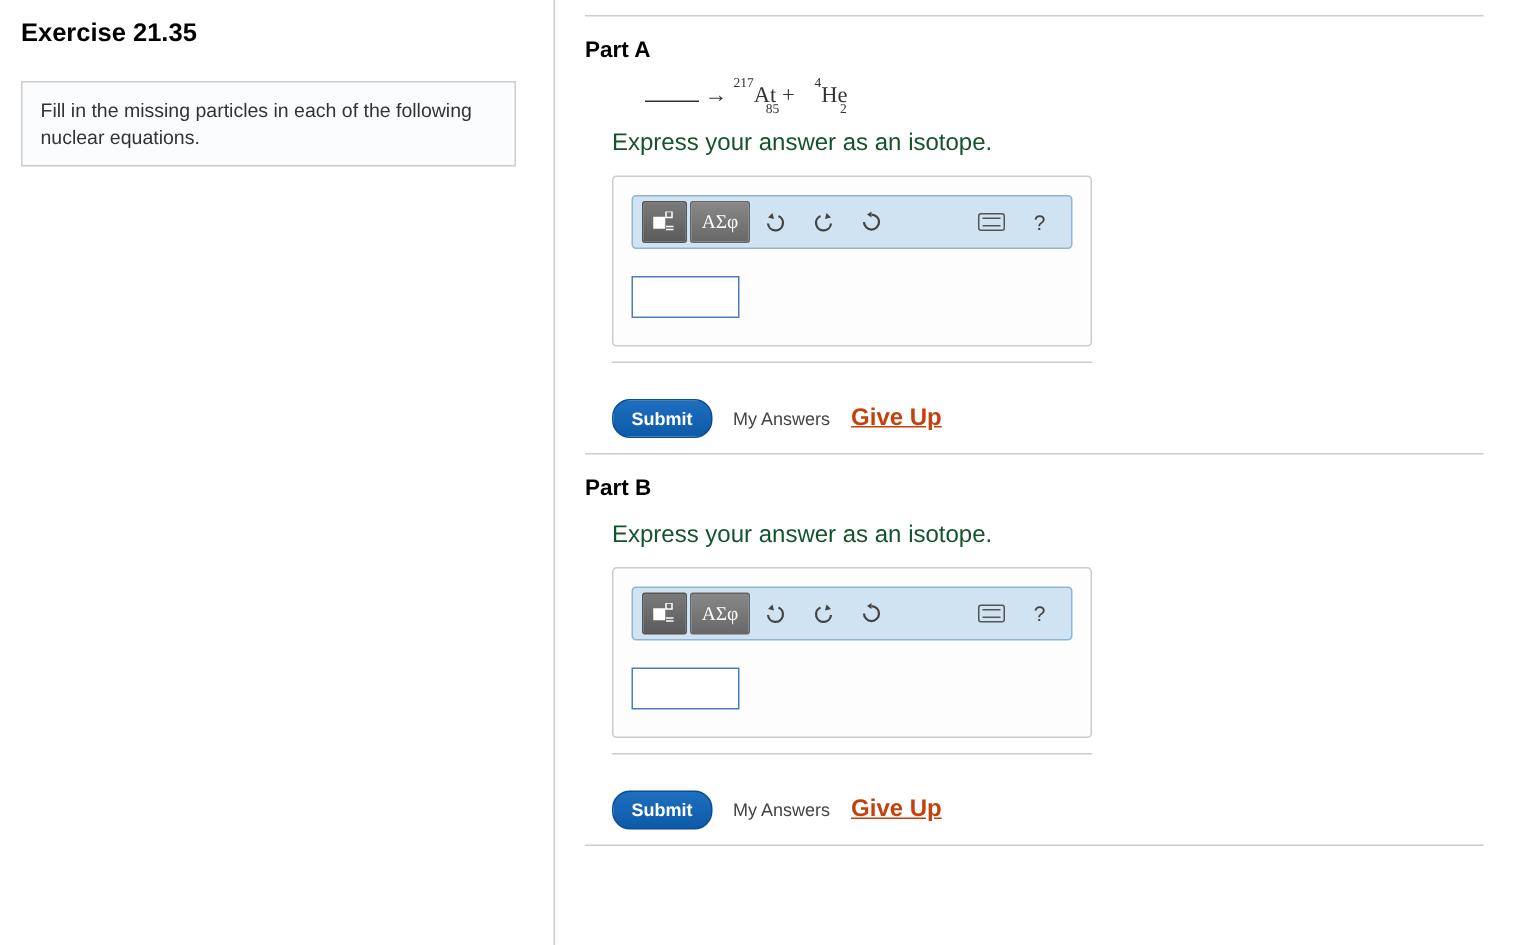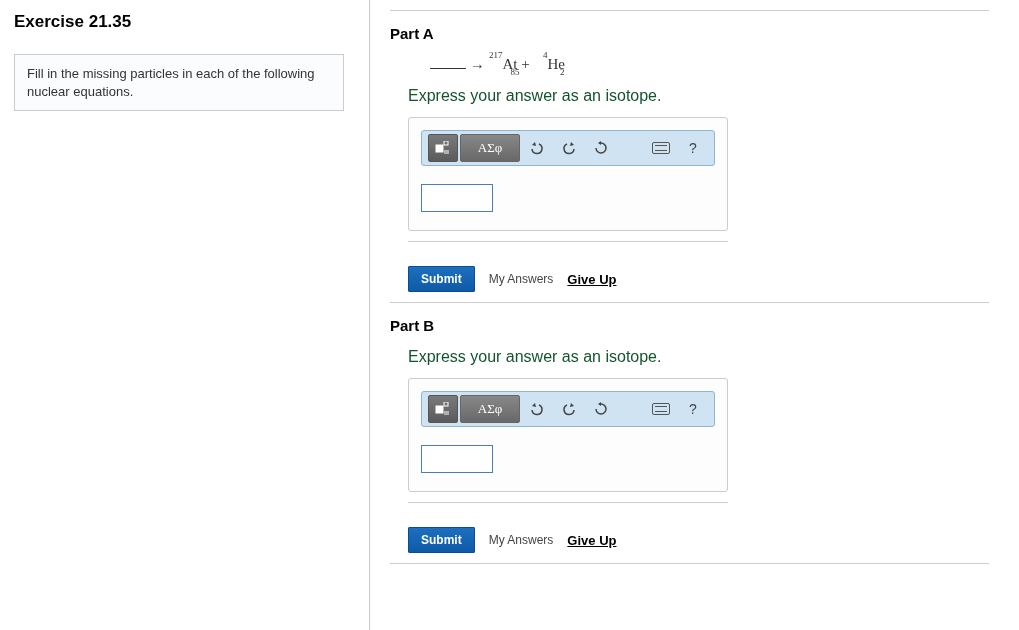"ΑΣφ" .tbtn.greek { width: 60px -> 40px }
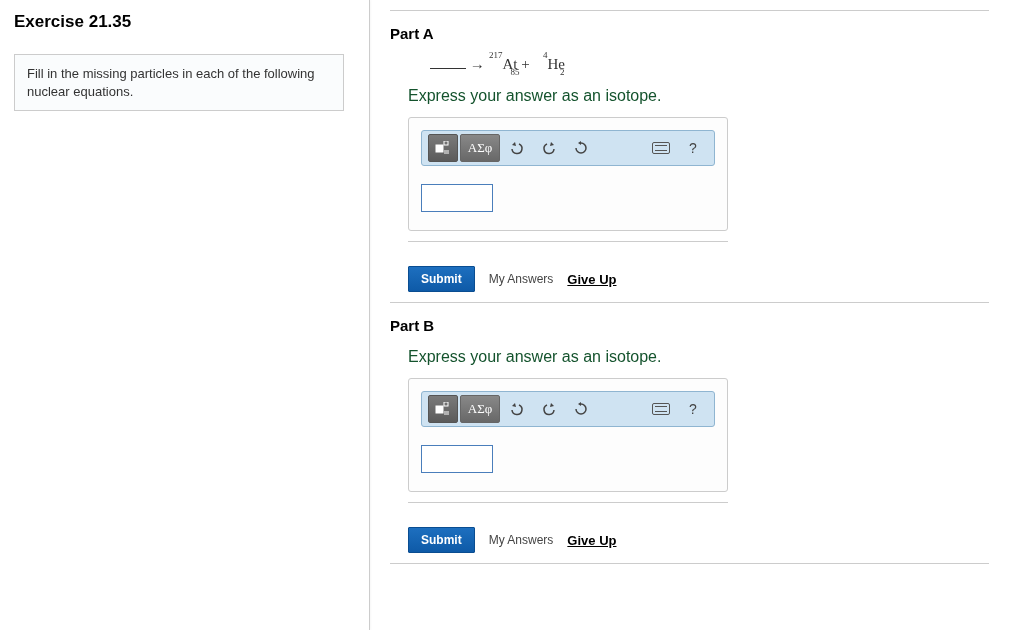"Submit" .btn-submit { border-radius: 1px -> 12px }
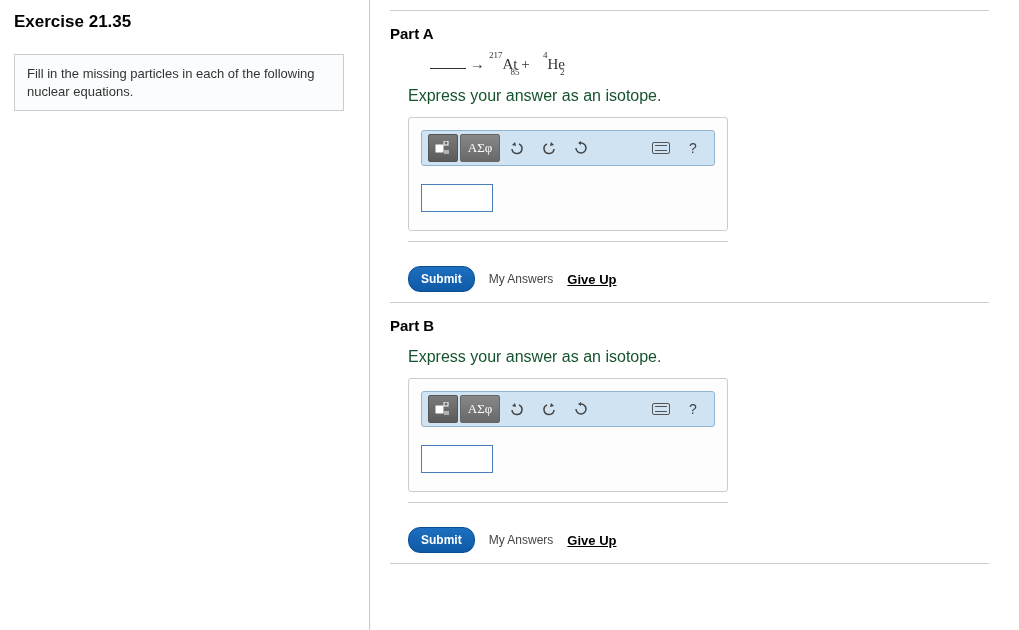"Give Up" .giveup { color: #000000 -> #c2410c; font-size: 13px -> 16px }
